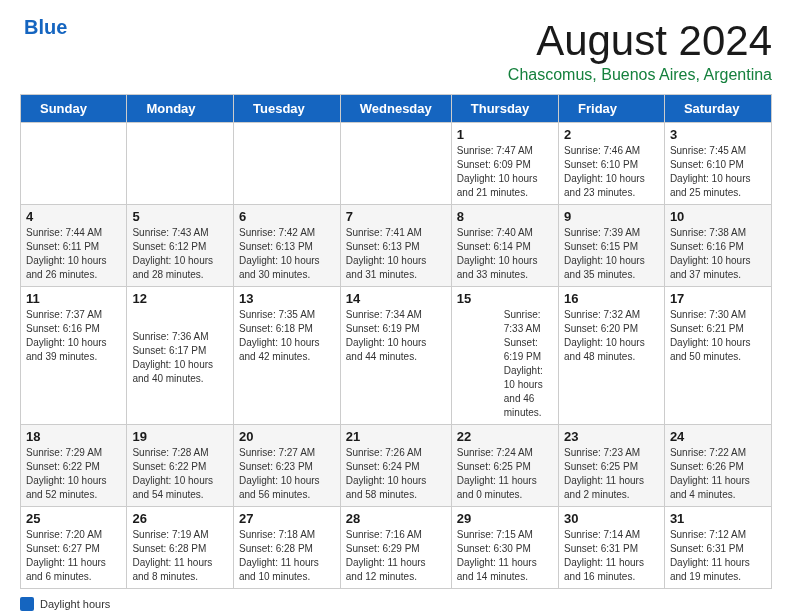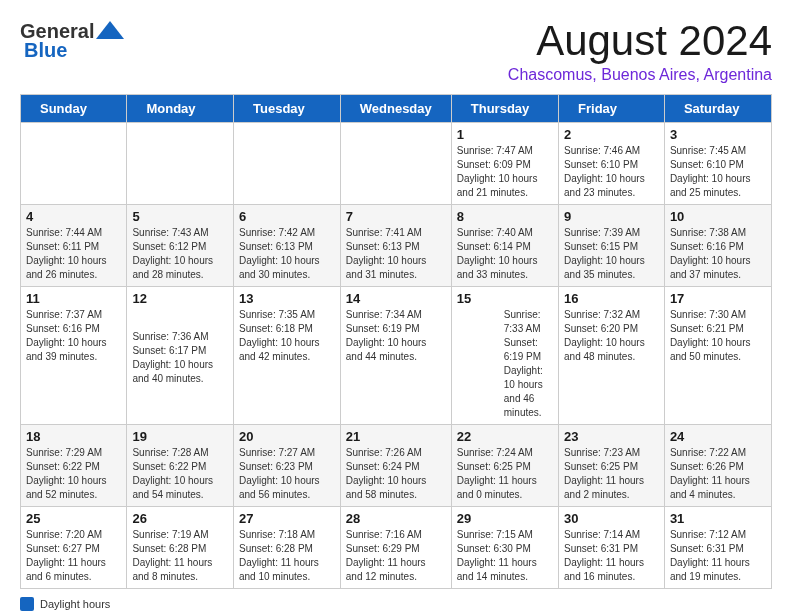"General" div { html: <div> <span>General</span> <svg> <polygon></polygon> </svg> </div> -> none }
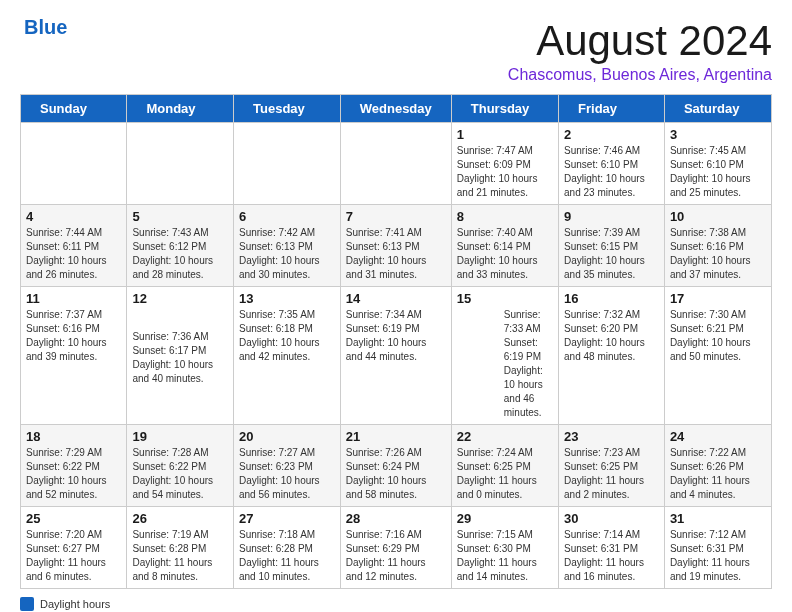"Chascomus, Buenos Aires, Argentina" .location { color: #6d28d9 -> #15803d }
